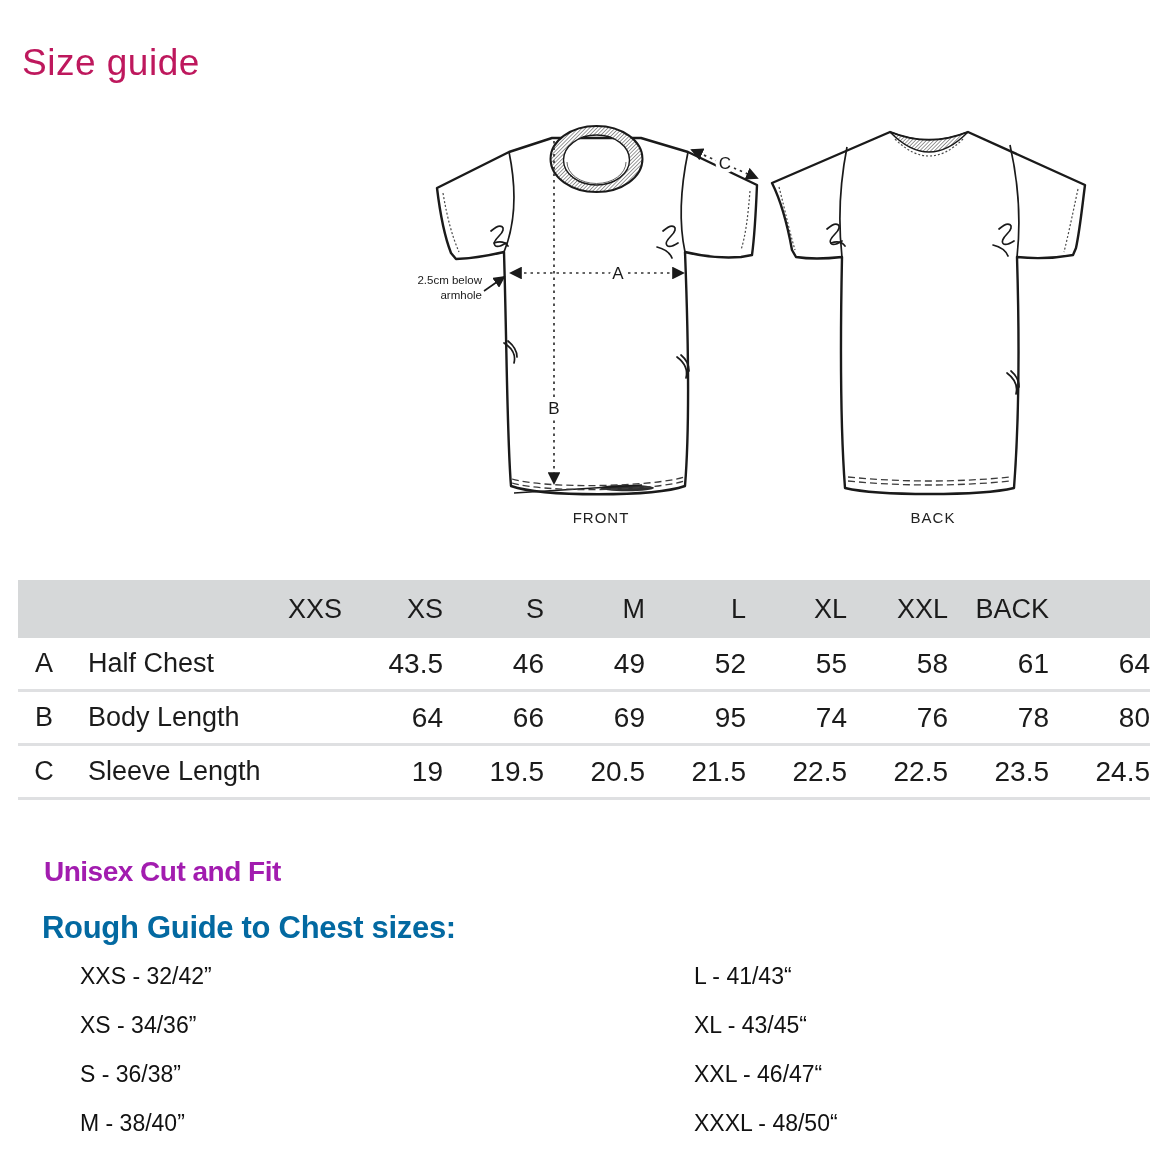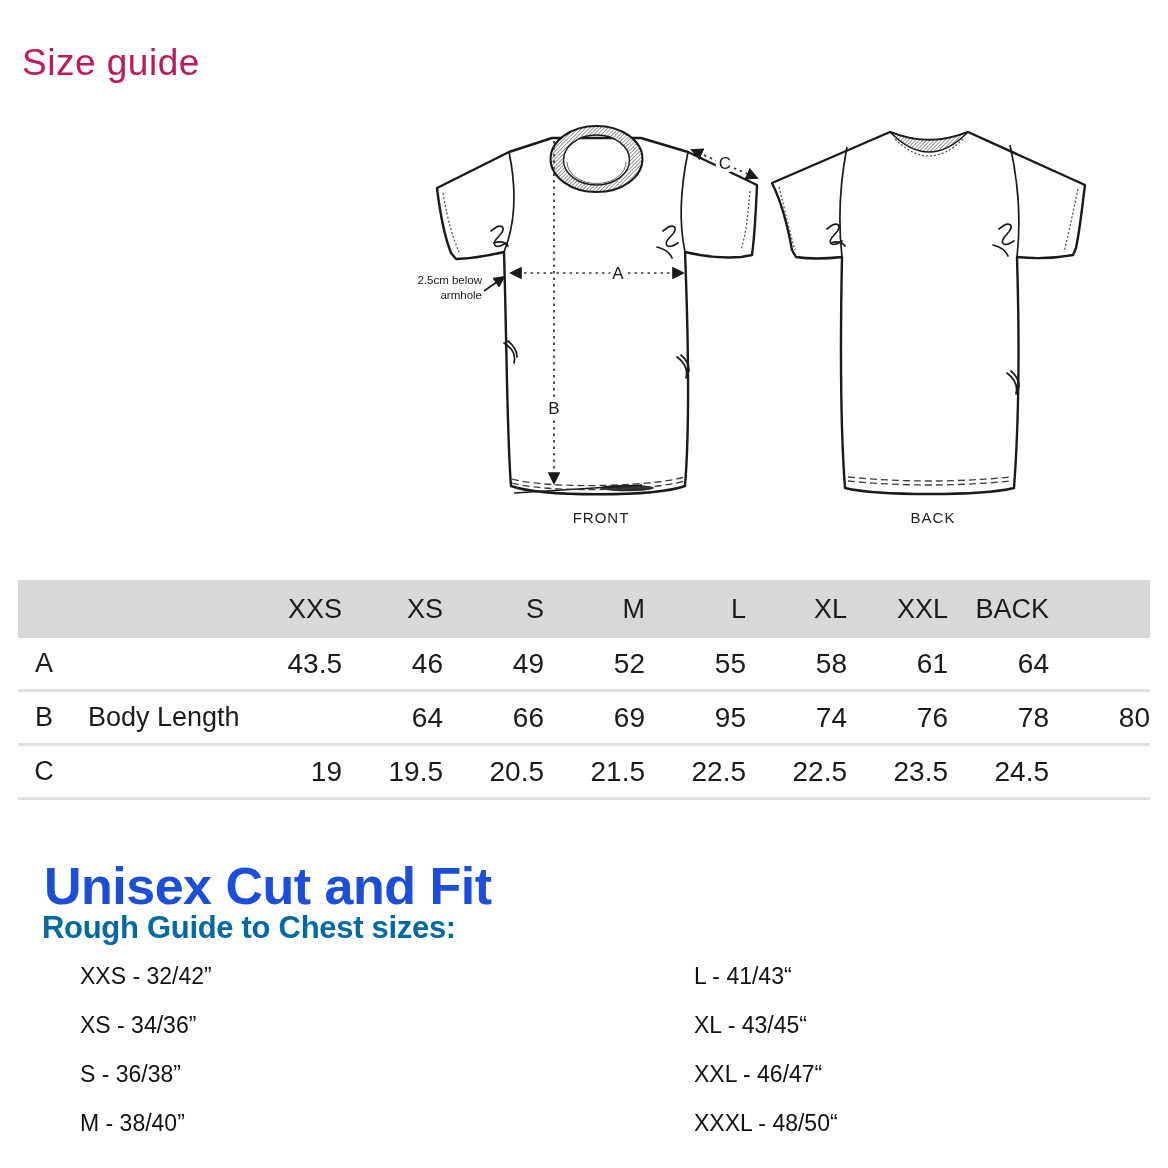"Half Chest" div.cell-label { html: none -> <div>Half Chest</div> }
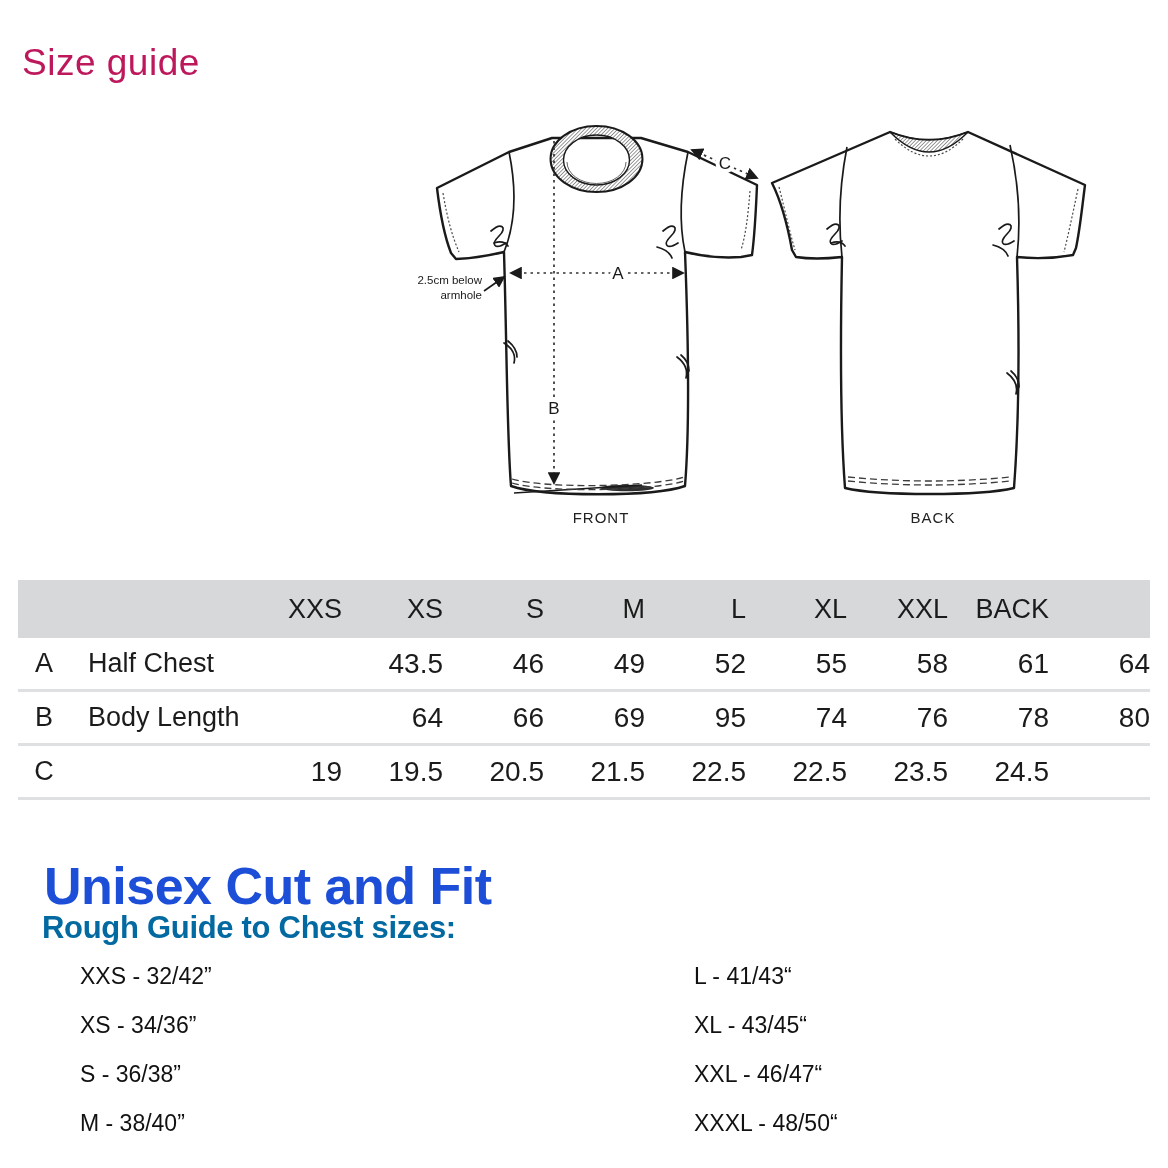"Sleeve Length" div.cell-label { html: none -> <div>Sleeve Length</div> }
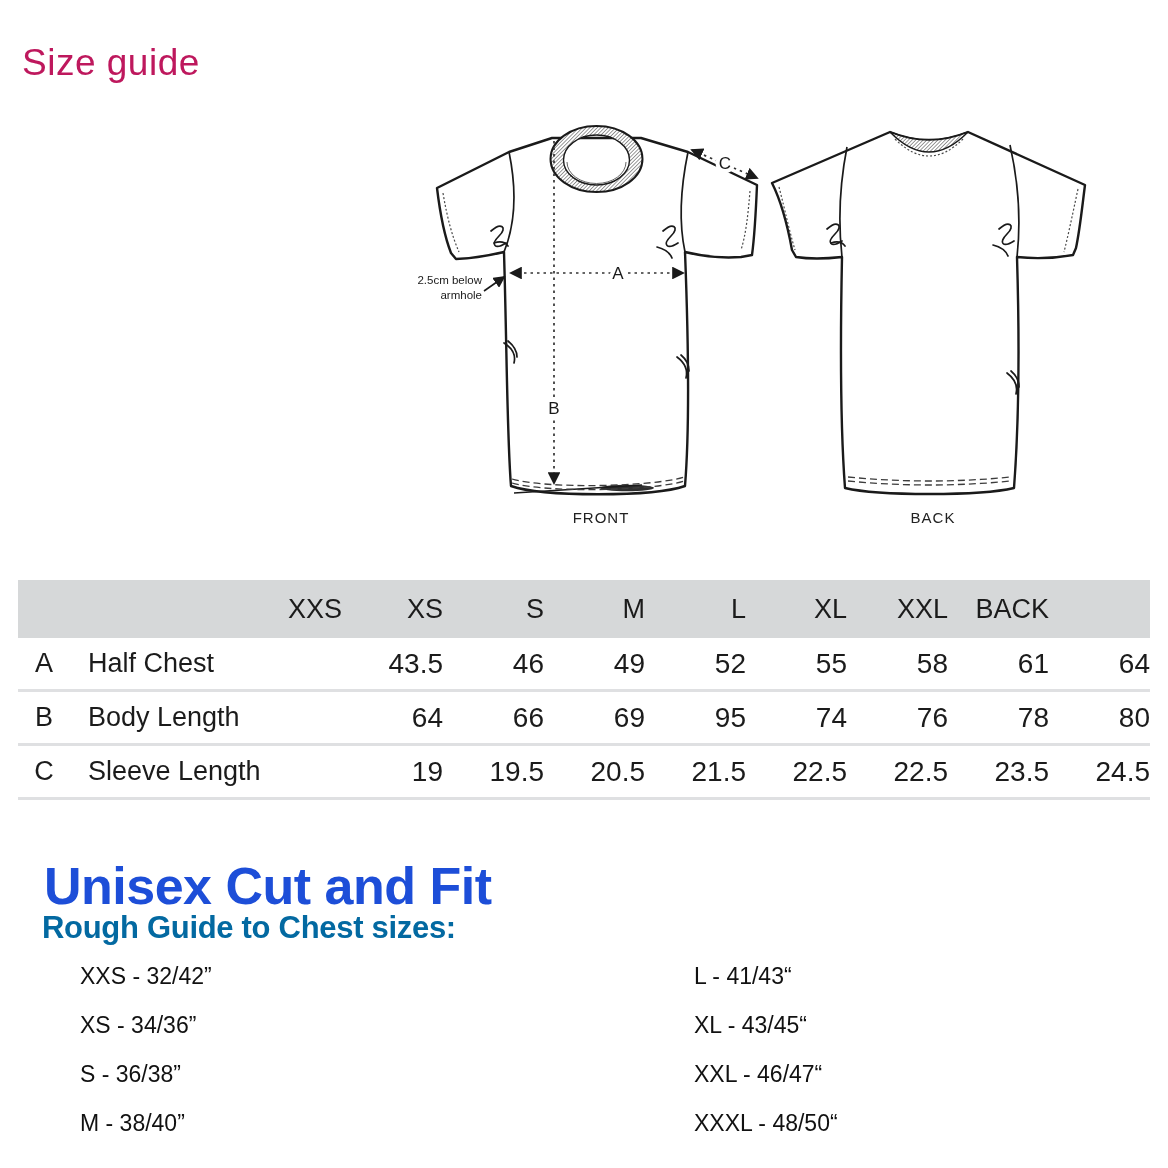"Unisex Cut and Fit" .fit-heading { color: #1d4ed8 -> #a21caf; font-size: 52px -> 28px }
